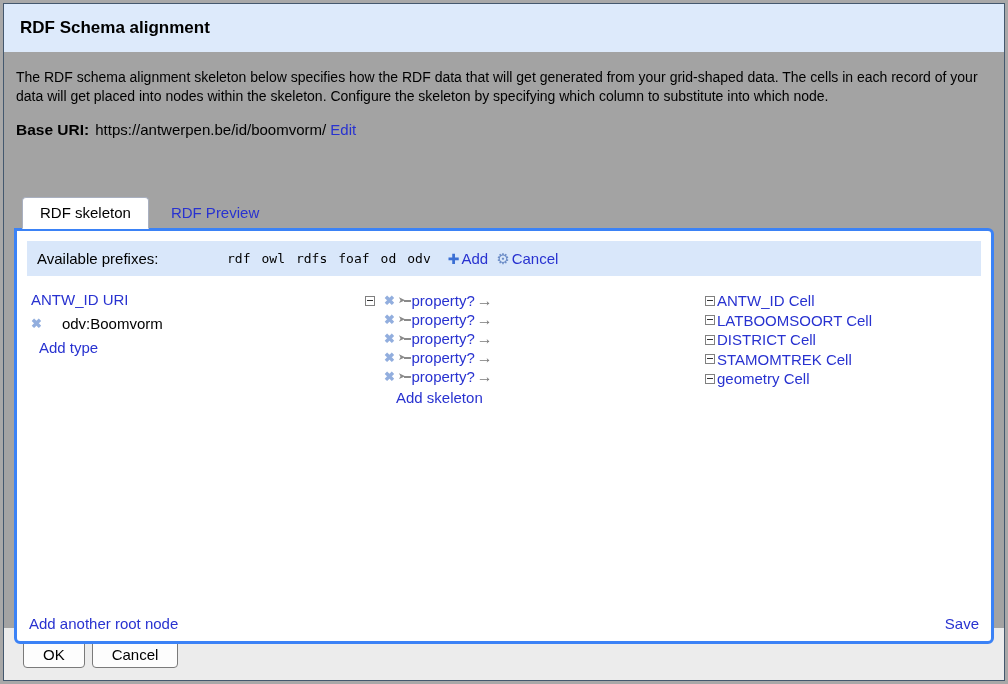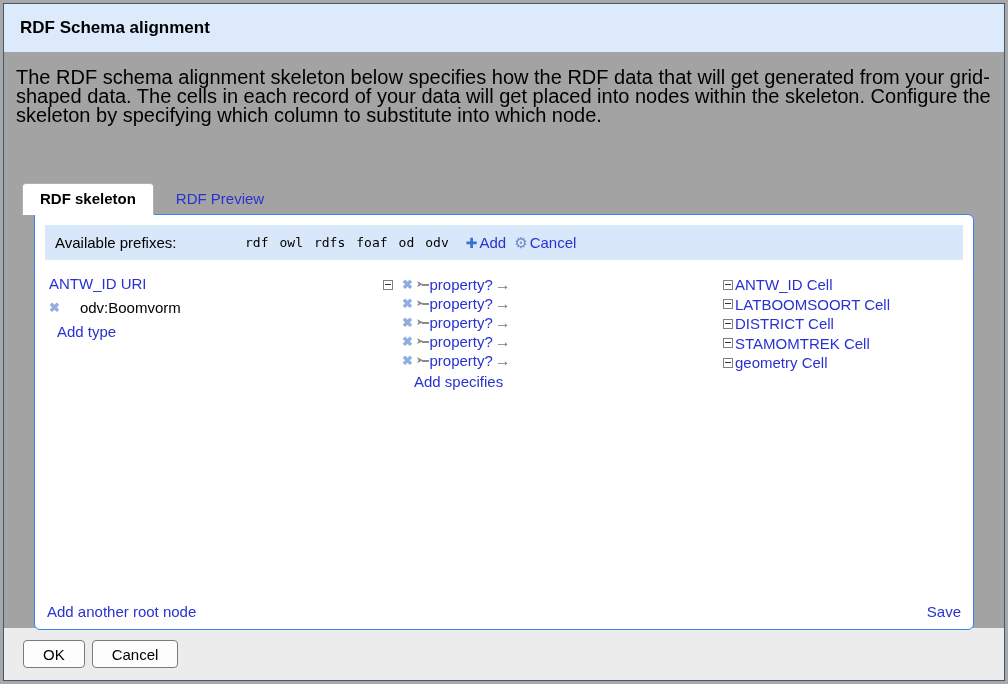"The RDF schema alignment skeleton" .desc { font-size: 20px -> 14px }
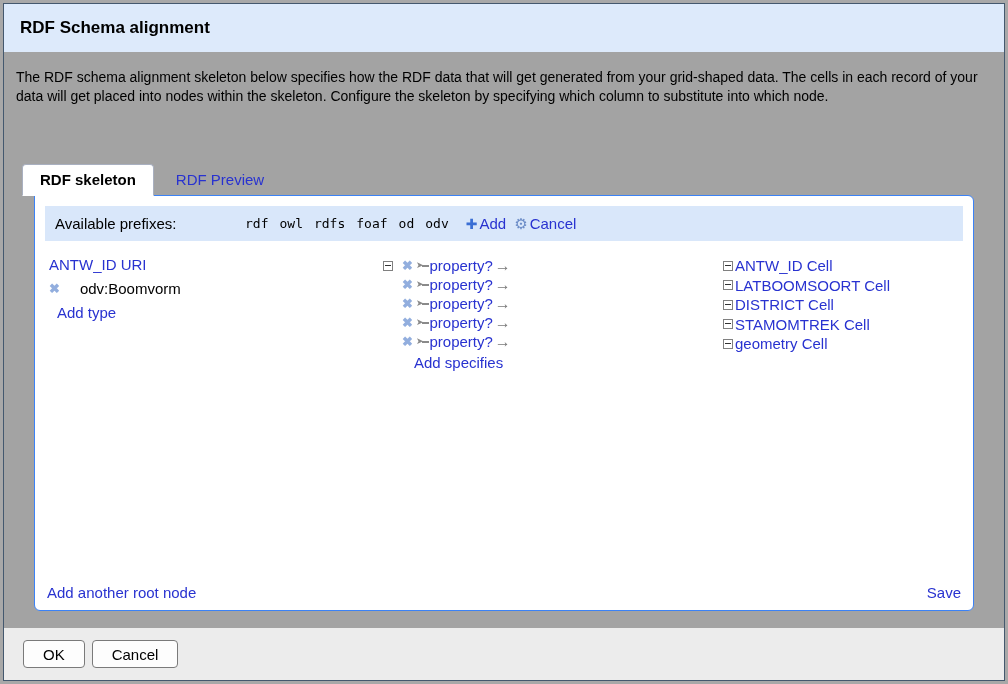"Base URI:" p.baseuri { html: none -> <p> <span>Base URI:</span><span>https://antwerpen.be/id/boomvorm/</span> <a>Edit</a> </p> }
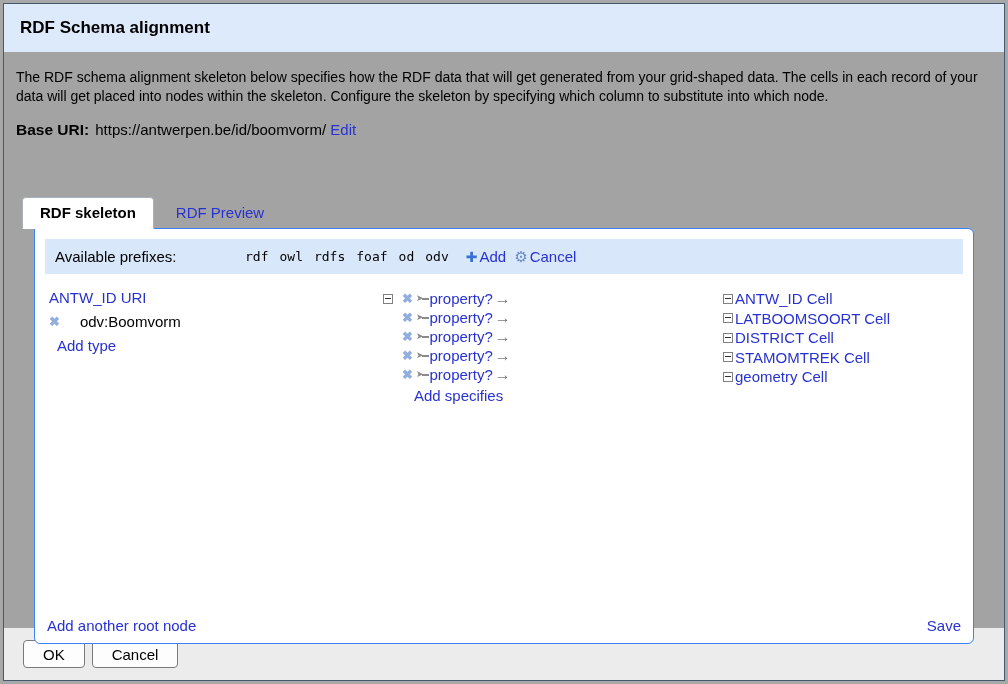"RDF skeleton" .tab.active { font-weight: bold -> normal }
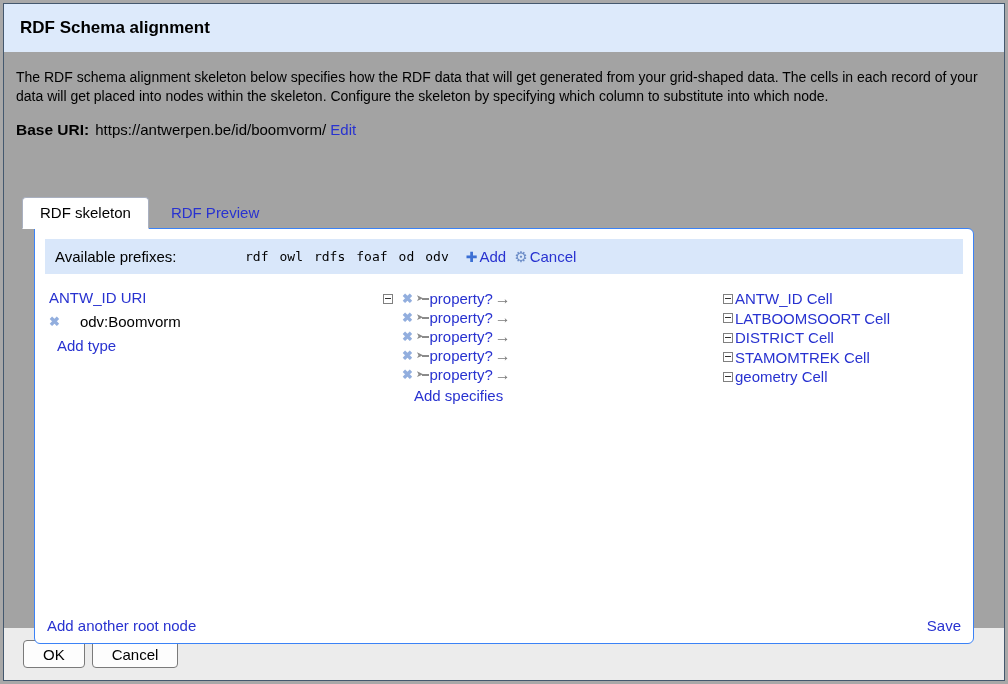"Available prefixes:" .panel { border: 1px solid #3b82f6 -> 3px solid #3b82f6; margin: 0 20px -> 0 0 }
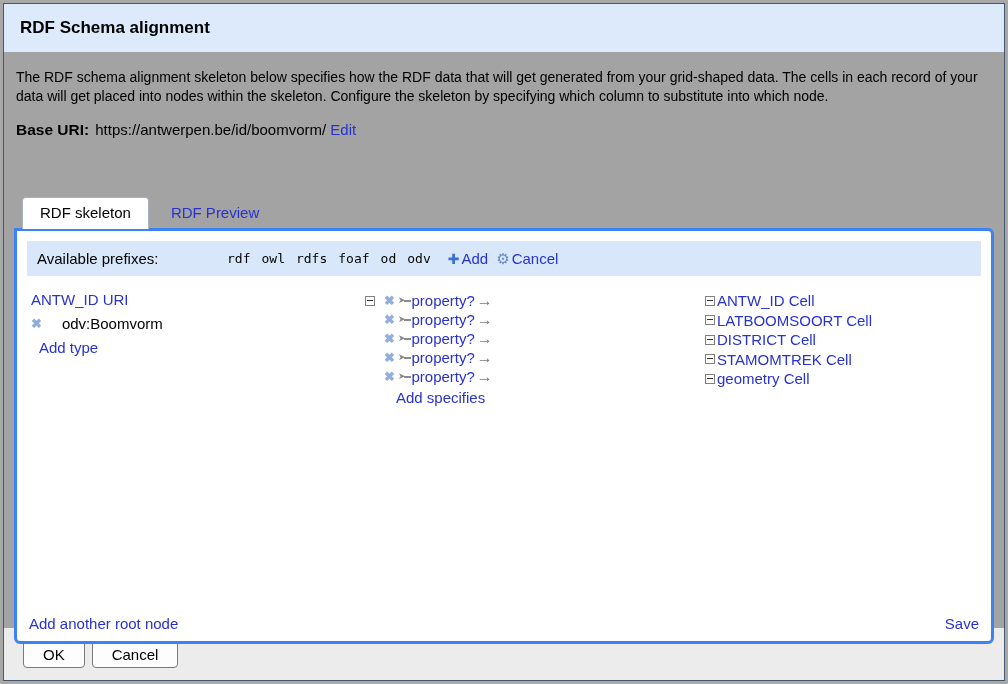"Add specifies" a.addprop { text: specifies -> skeleton }
